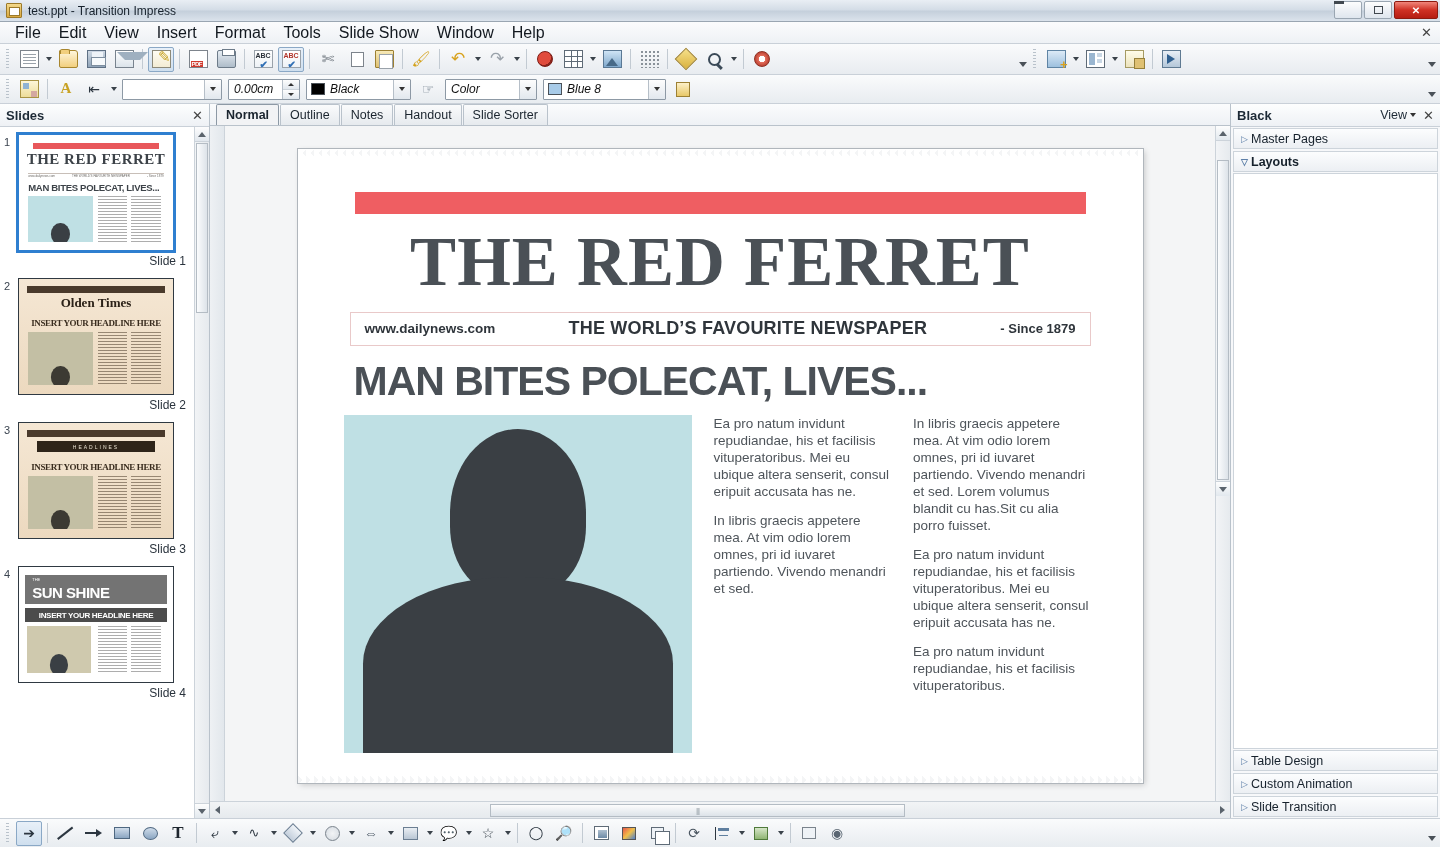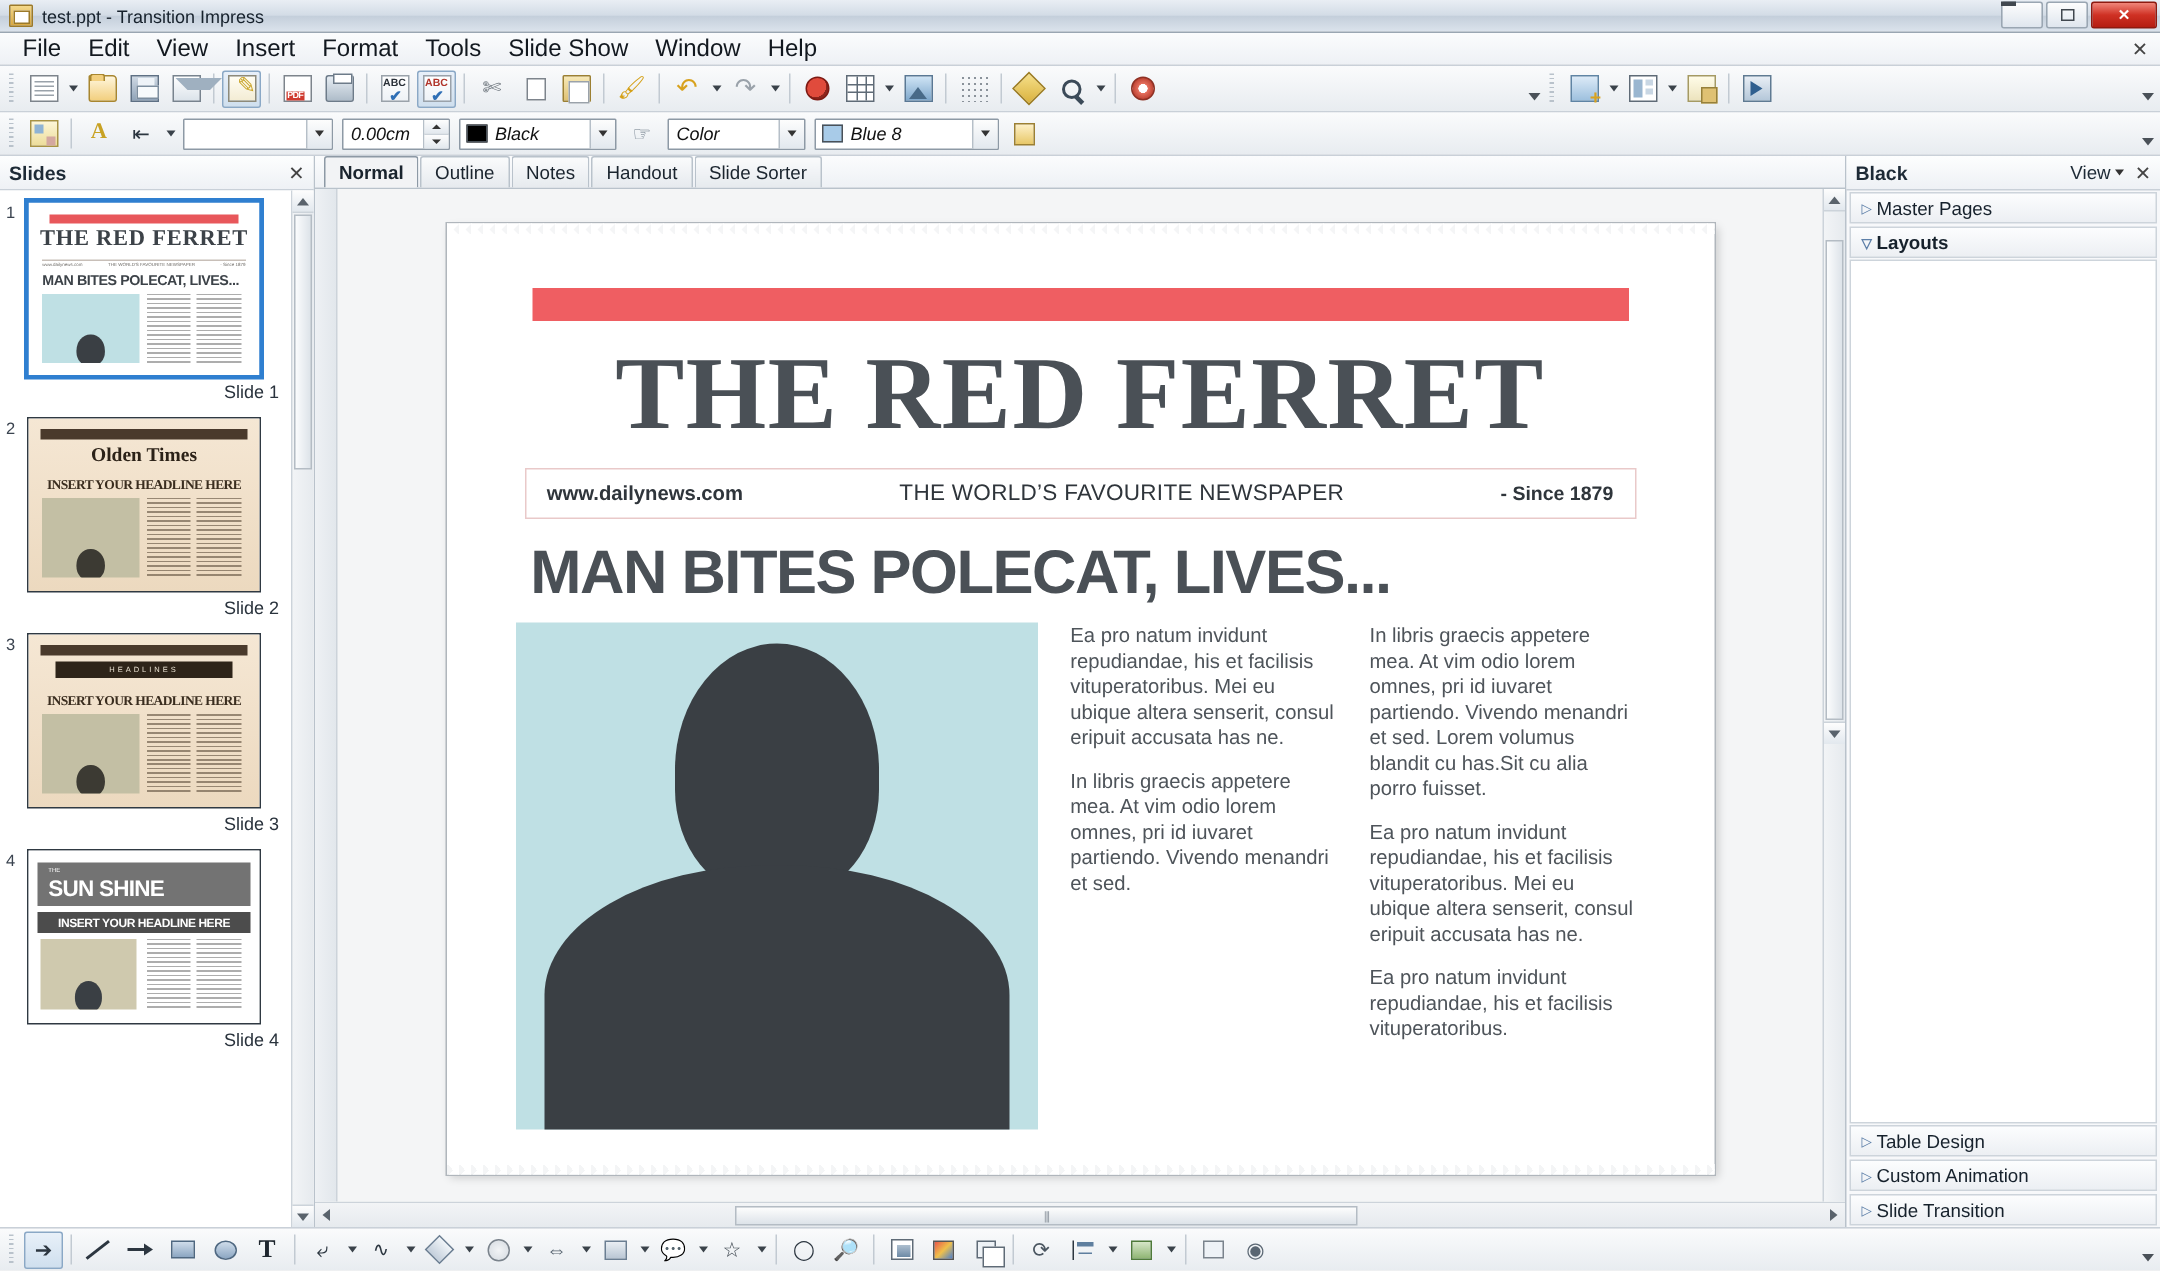"THE WORLD’S FAVOURITE NEWSPAPER" .np-tag { font-size: 15px -> 18px; font-weight: normal -> bold }
